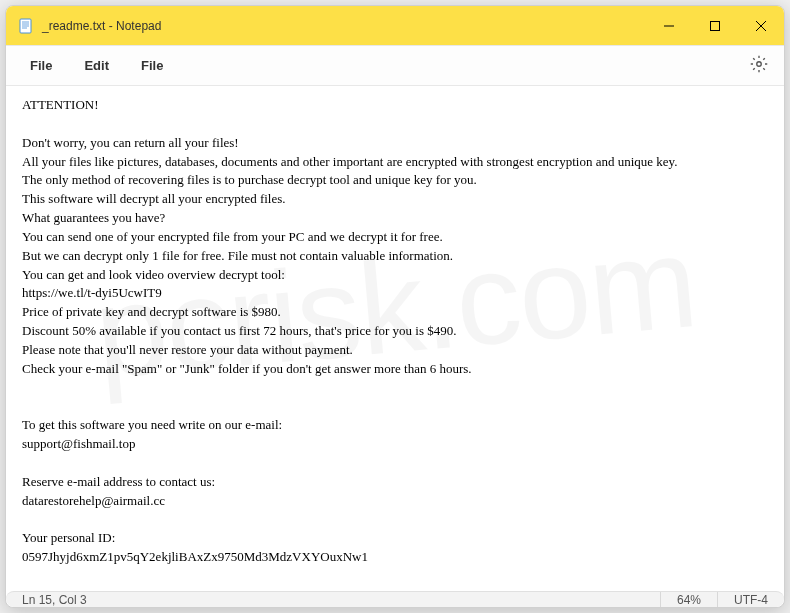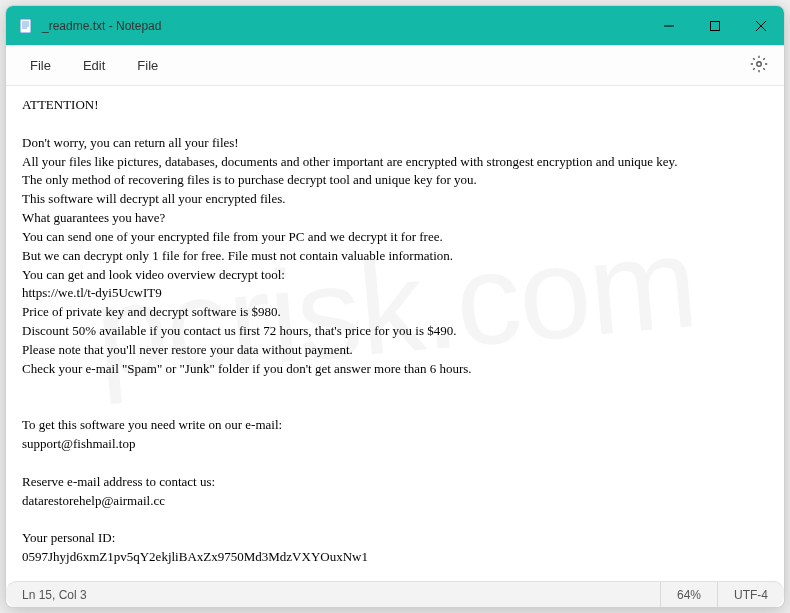"_readme.txt - Notepad" .titlebar { background: #14b8a6 -> #fde047 }
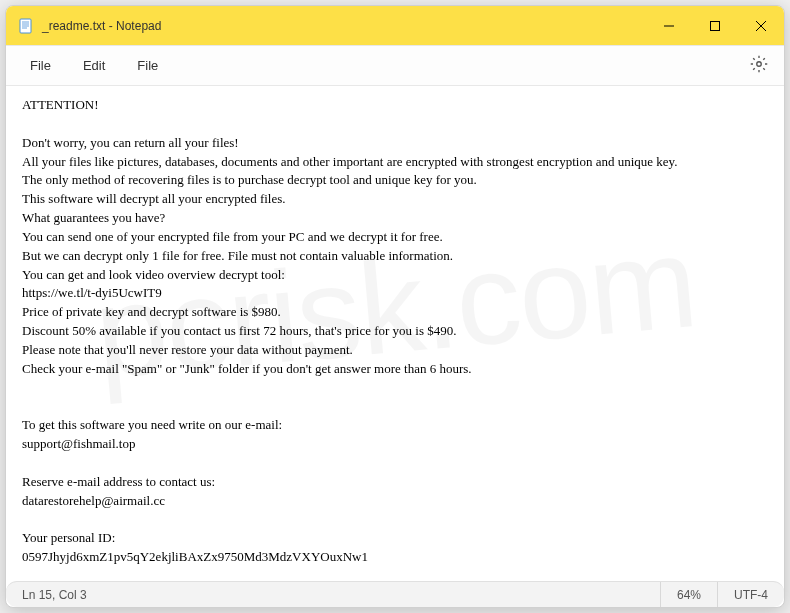"File" .menu-item { font-weight: none -> bold }
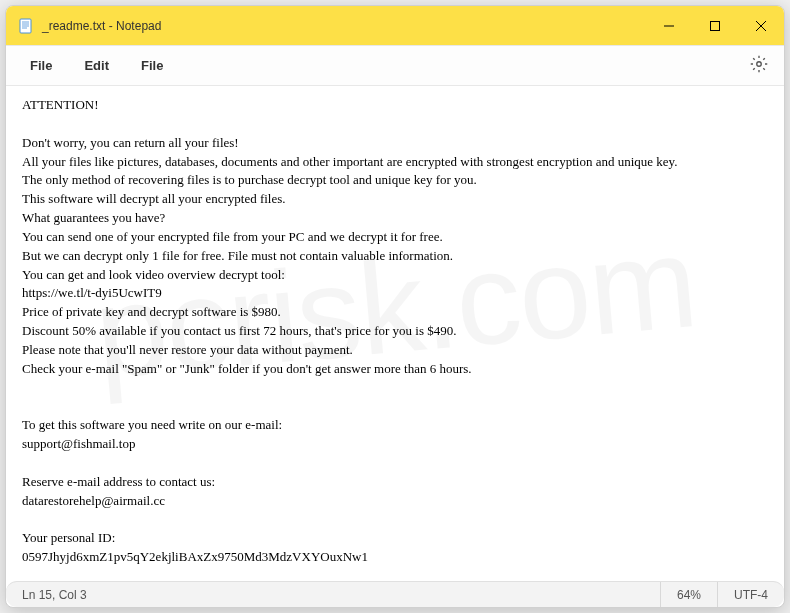"Ln 15, Col 3" .statusbar { height: 26px -> 16px }
